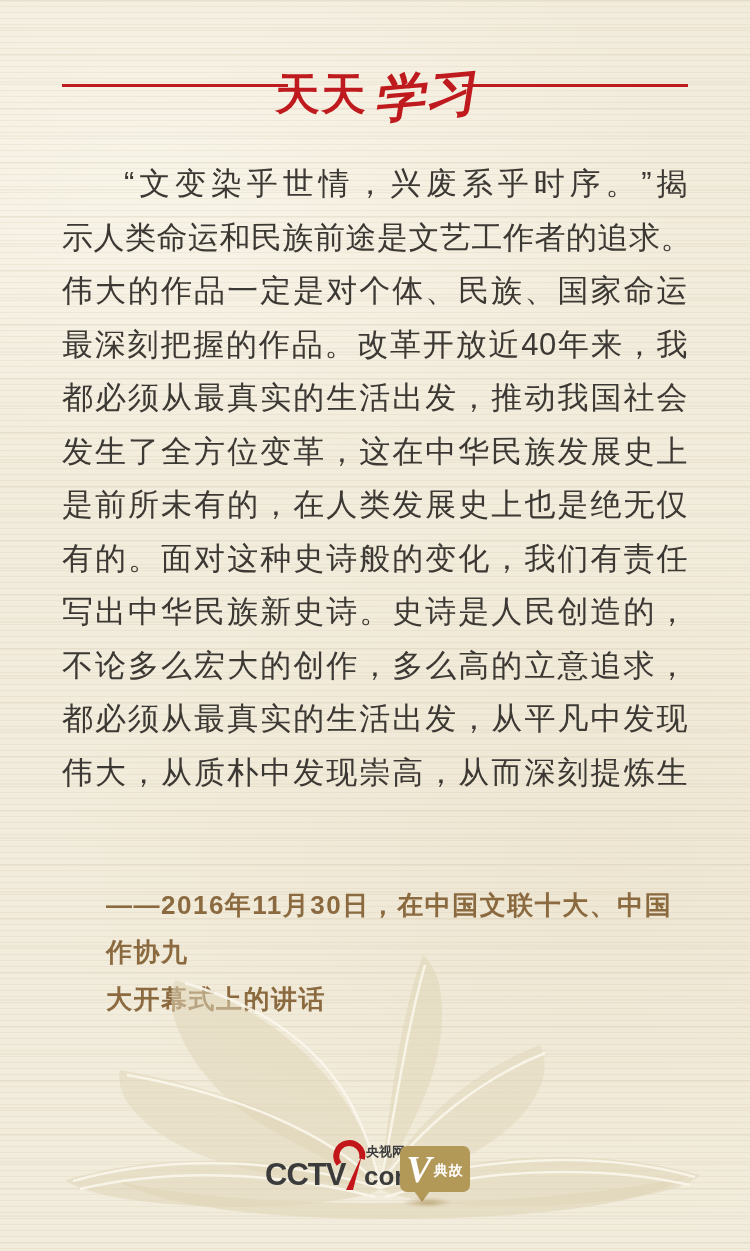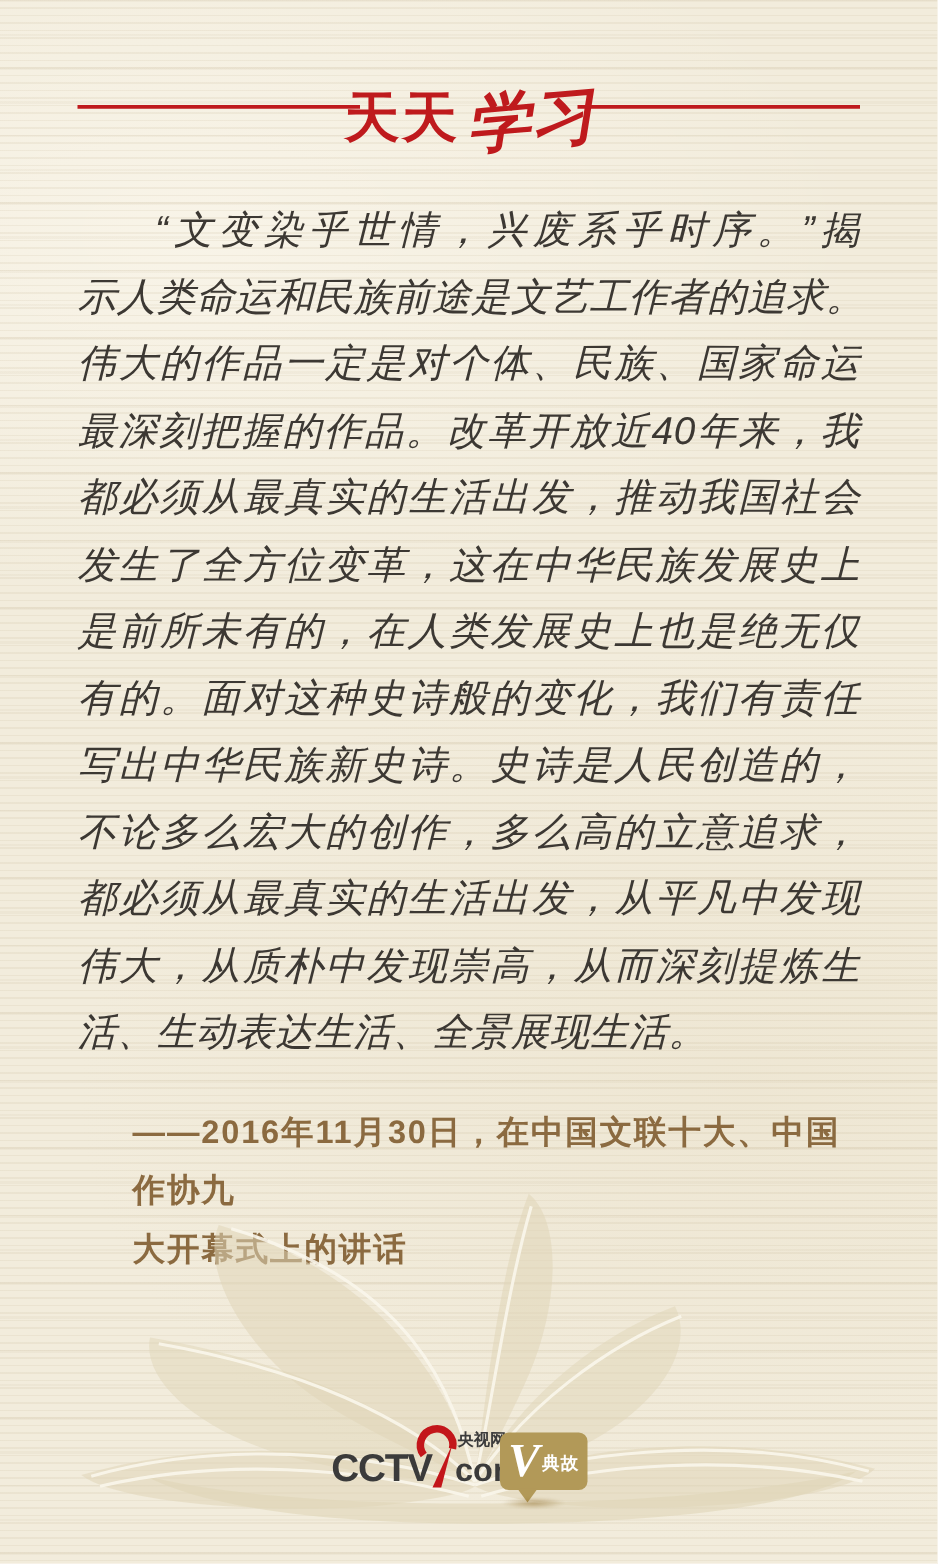"“文变染乎世情，兴废系乎时序。”揭" .quote-line { font-style: italic -> none }
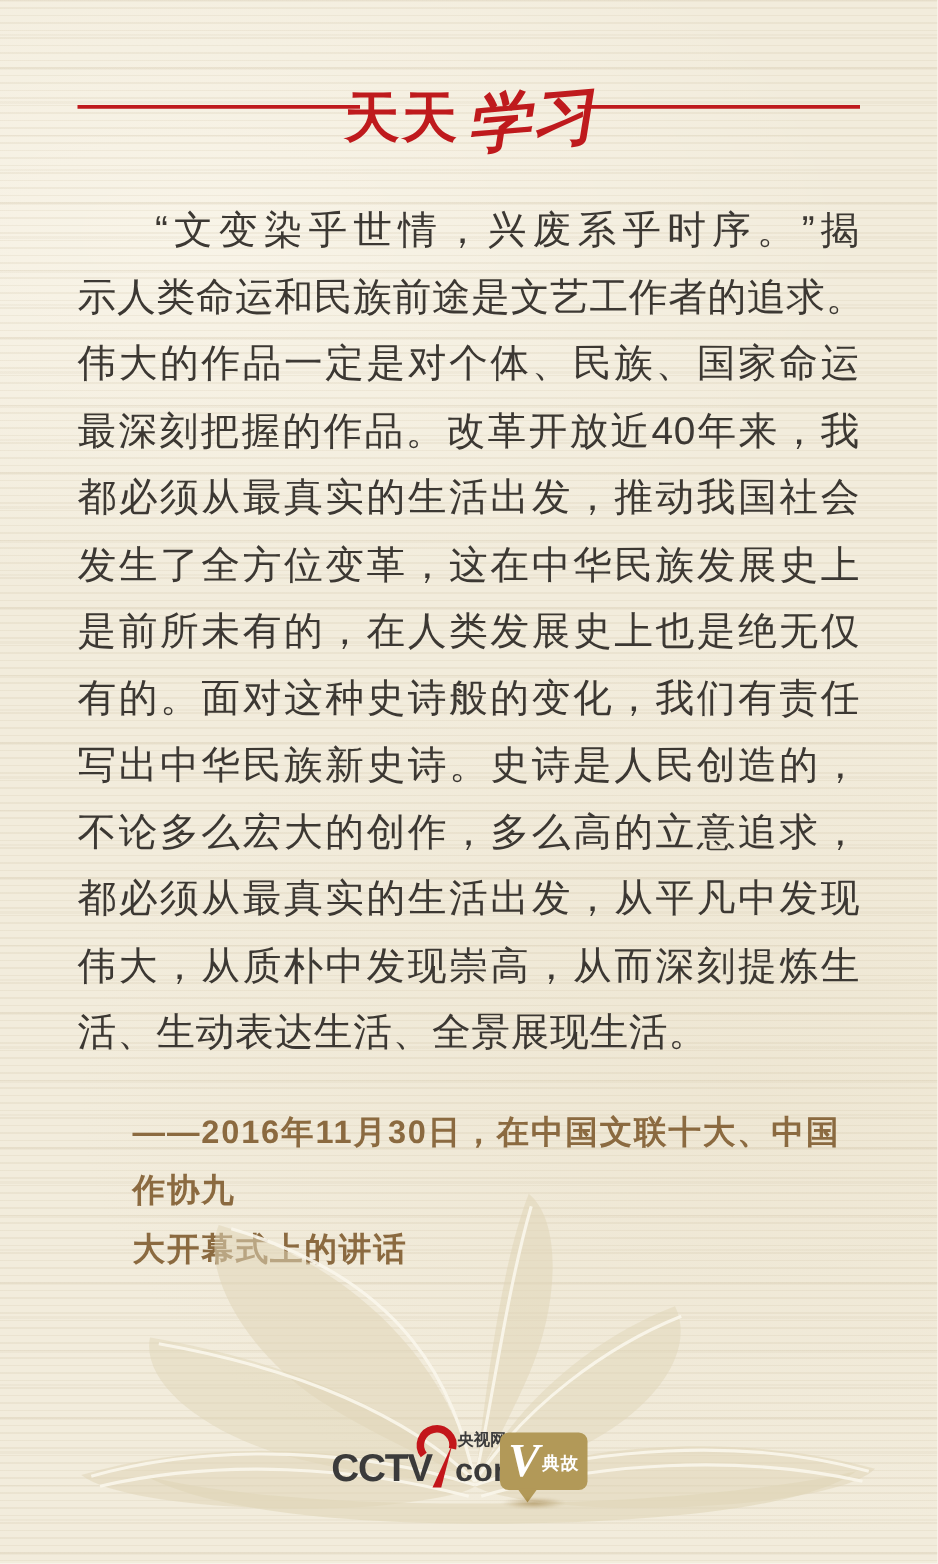"活、生动表达生活、全景展现生活。" div.quote-line { html: <div>活、生动表达生活、全景展现生活。</div> -> none }
